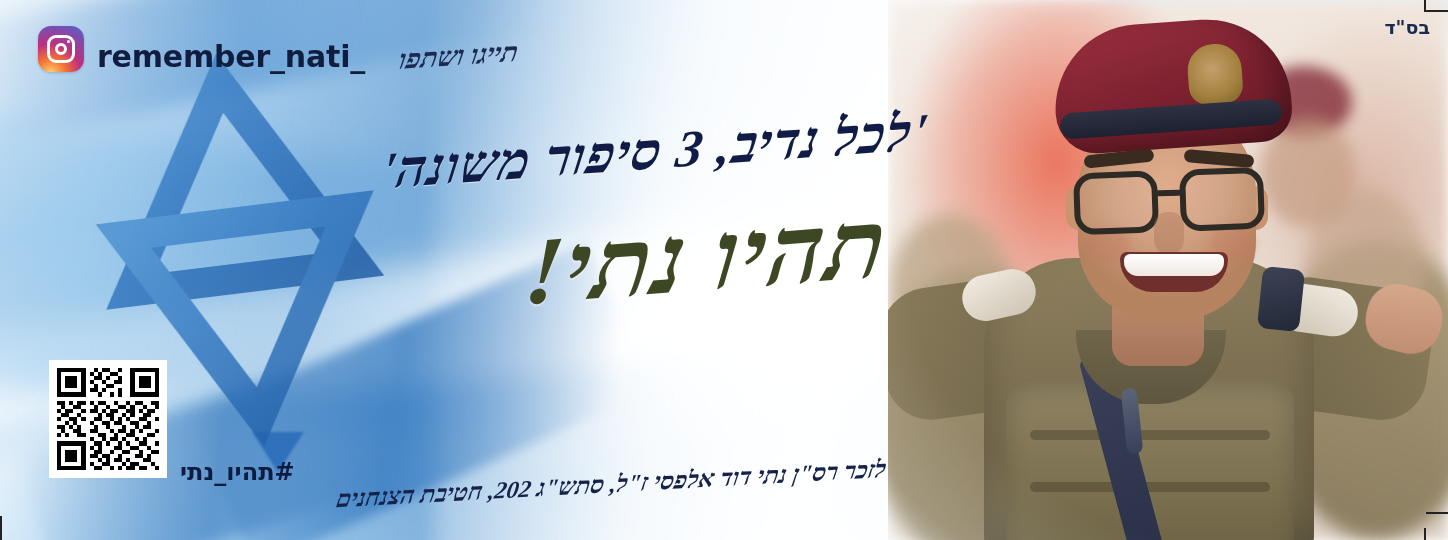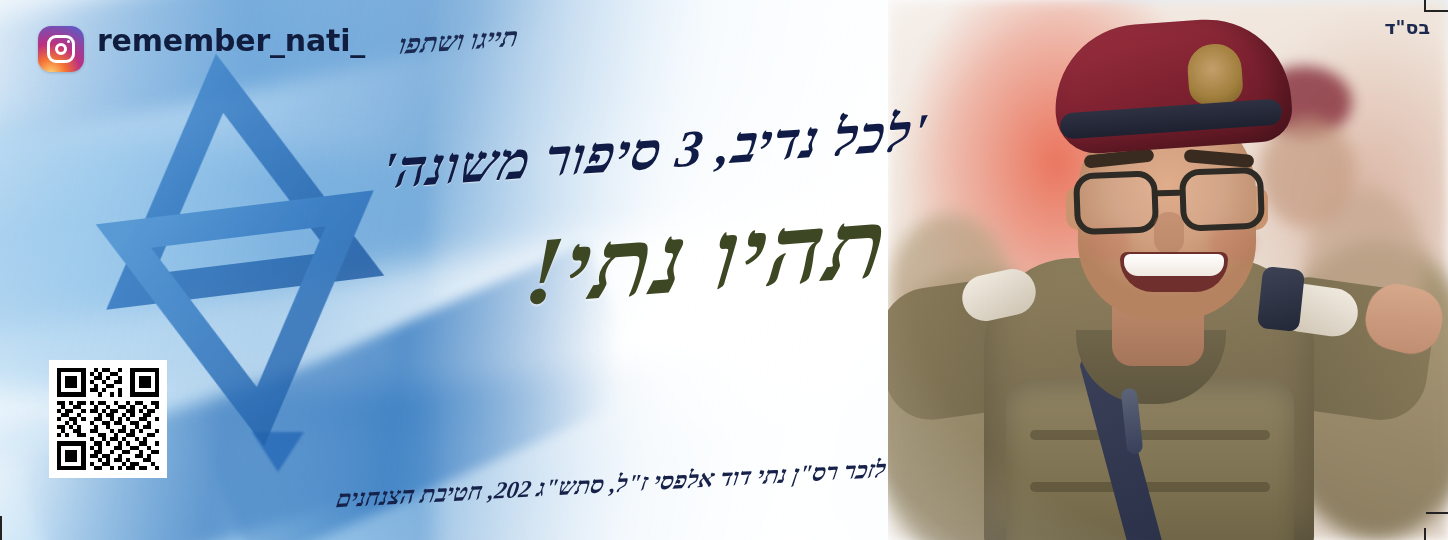"remember_nati_" .ig-row { align-items: flex-start -> flex-end }
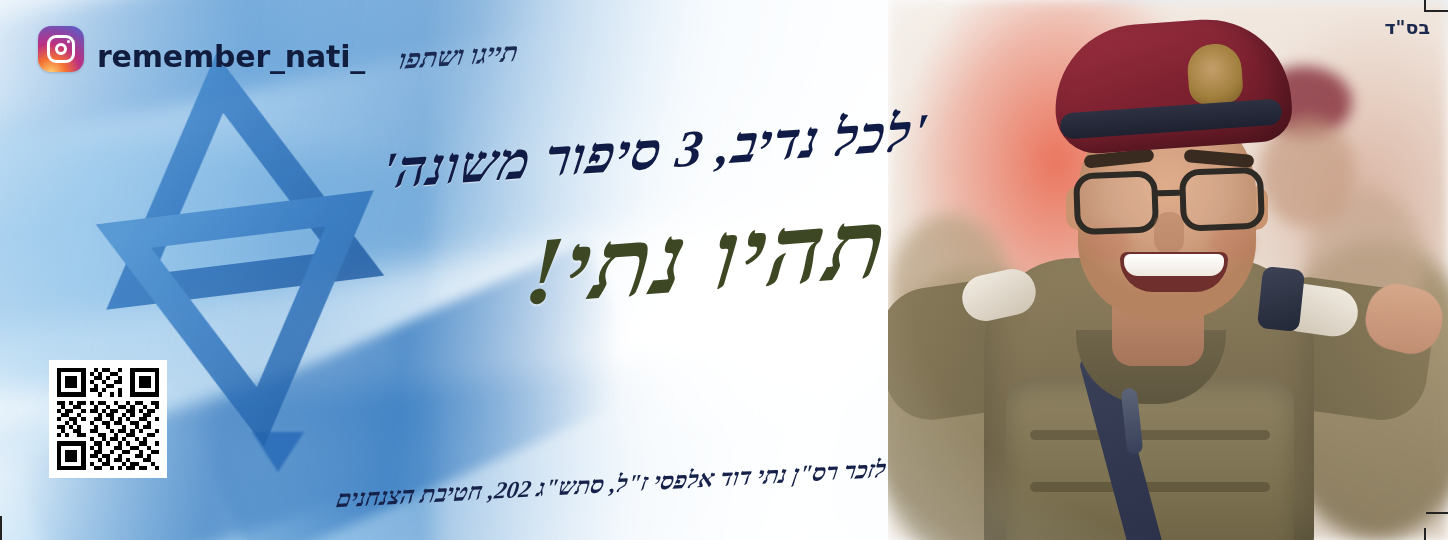"#תהיו_נתי" div.hashtag { html: none -> <div>#תהיו_נתי</div> }
